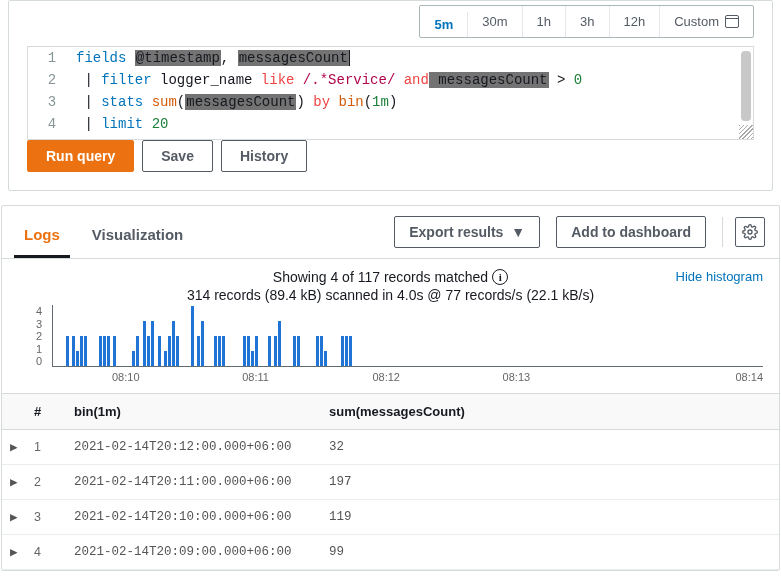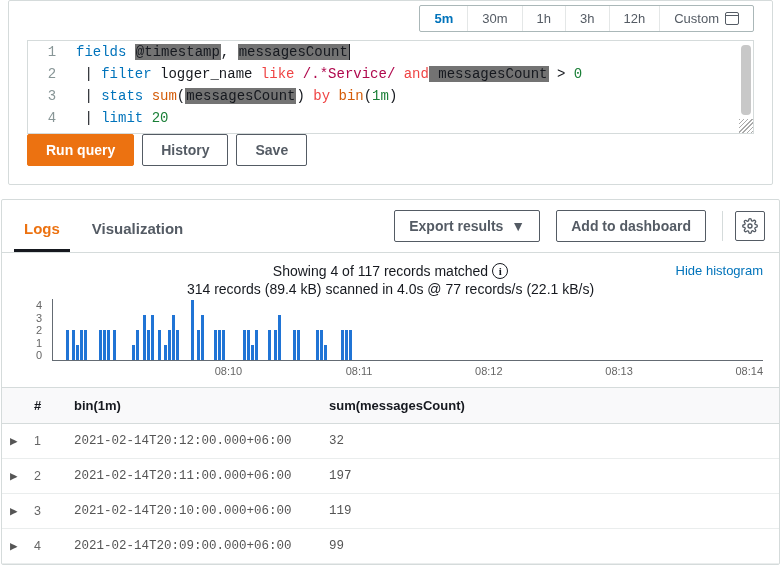"5m" .time-range-item.active { margin-top: none -> 6px }
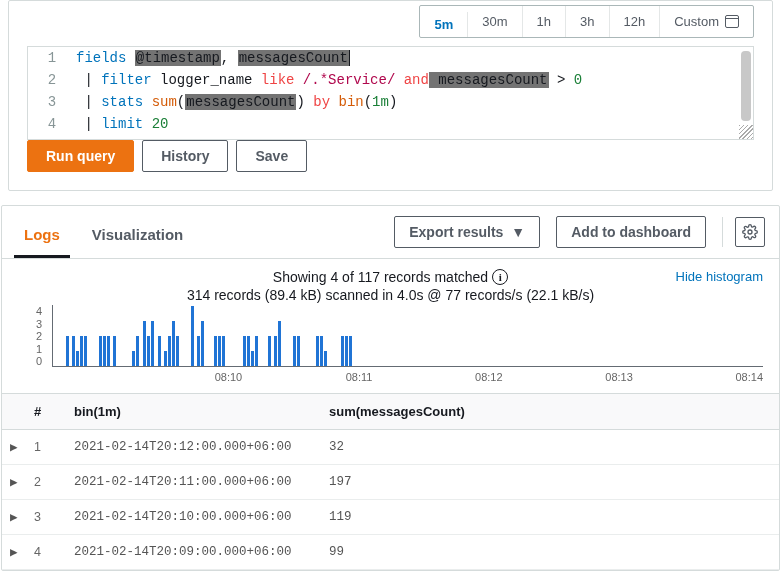"History" button.btn { order: before "Save" -> after "Save" }
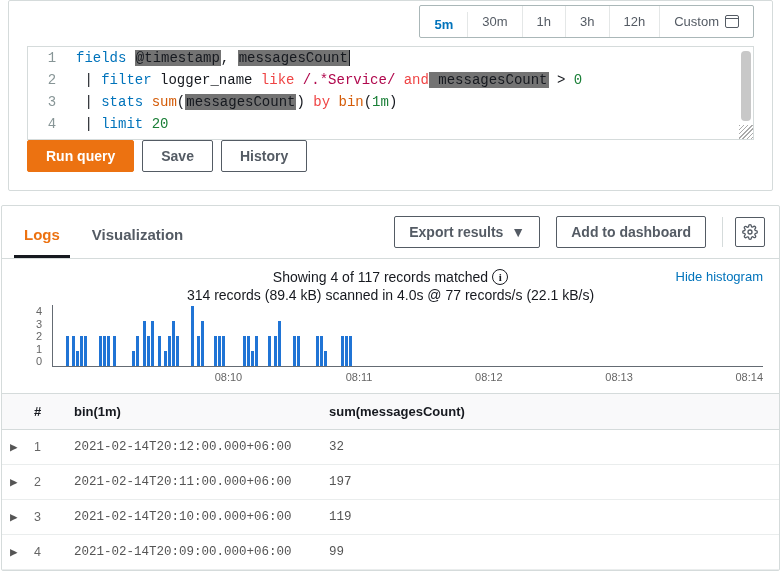"08:10" .chart-x span { text-align: right -> left }
